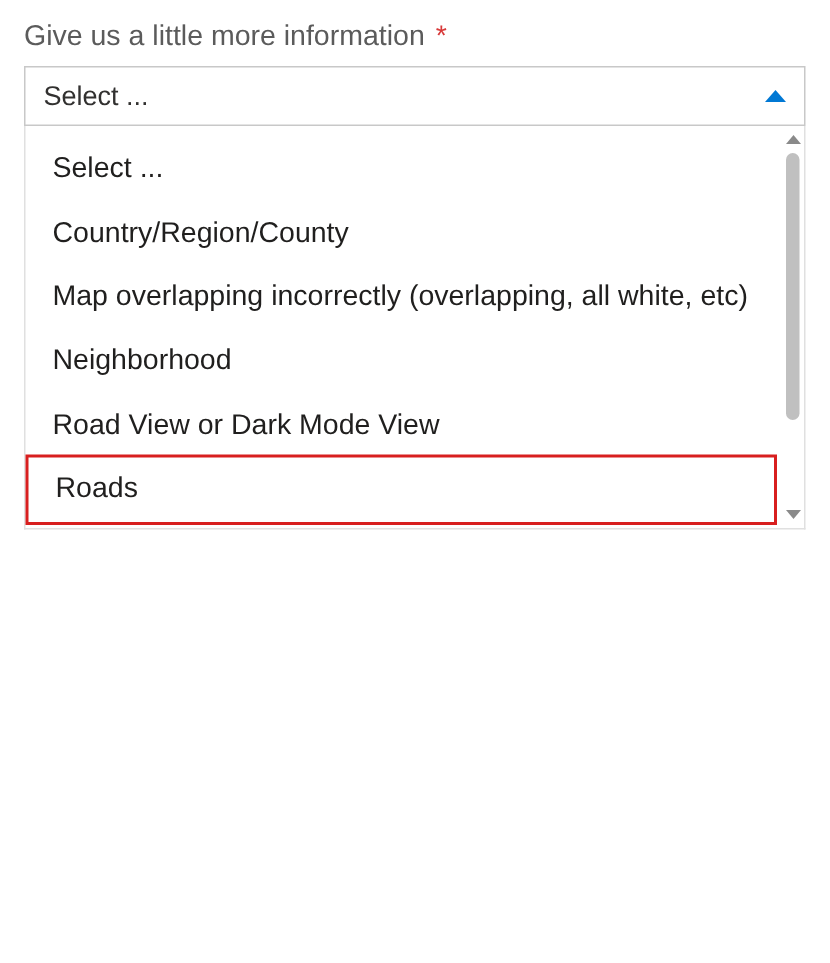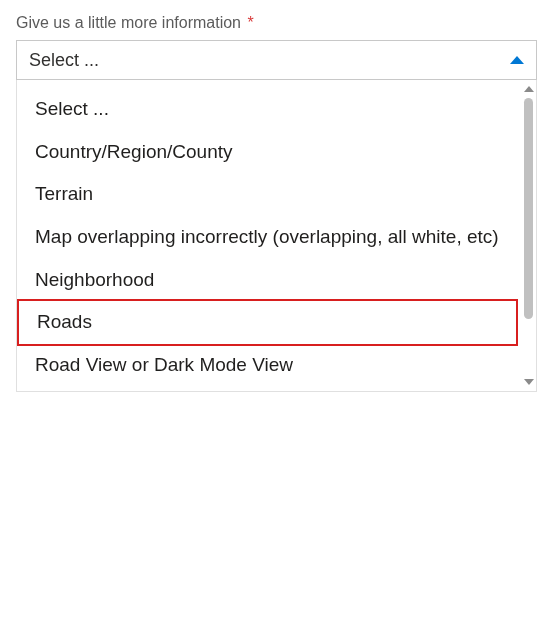"Give us a little more" .form-label { font-size: 16px -> 19px }
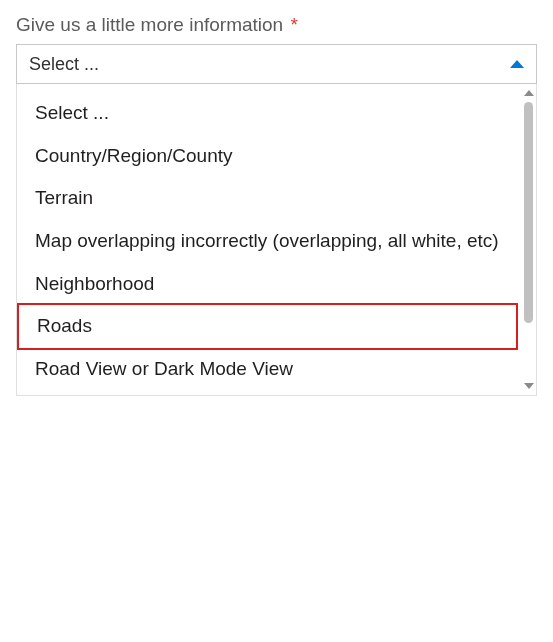"Terrain" div.option-item { html: <div>Terrain</div> -> none }
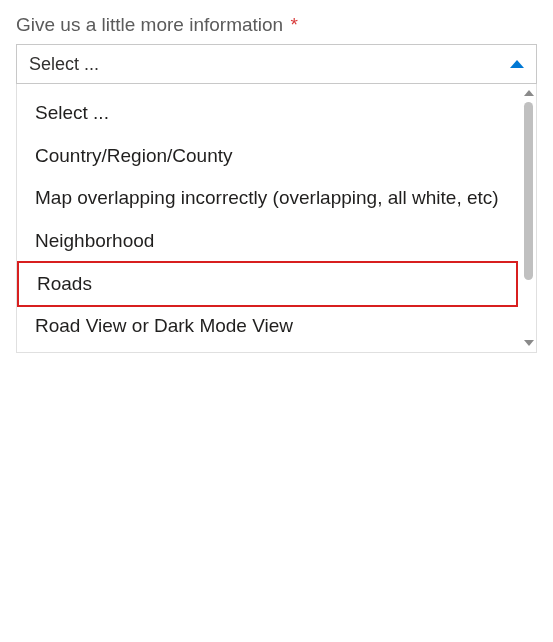"Roads" div.option-item { order: before "Road View or Dark Mode" -> after "Road View or Dark Mode" }
